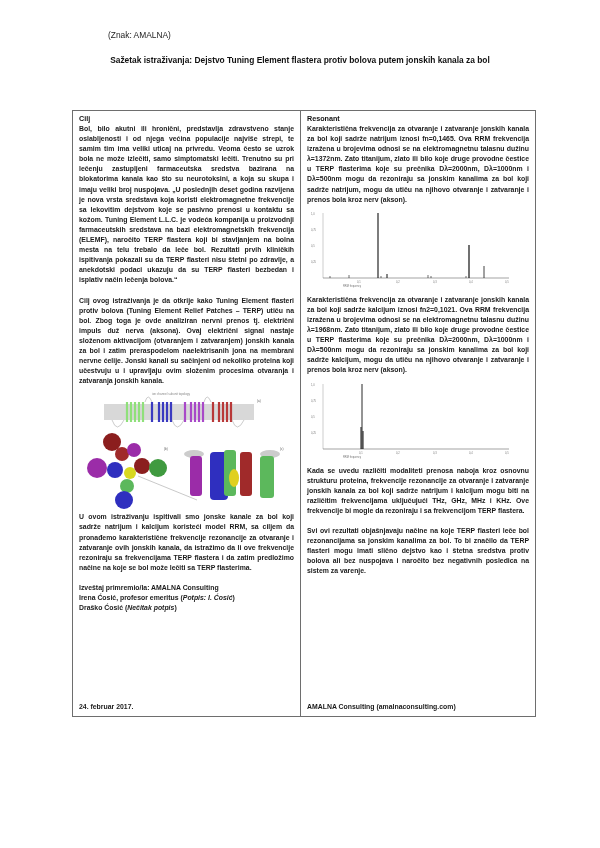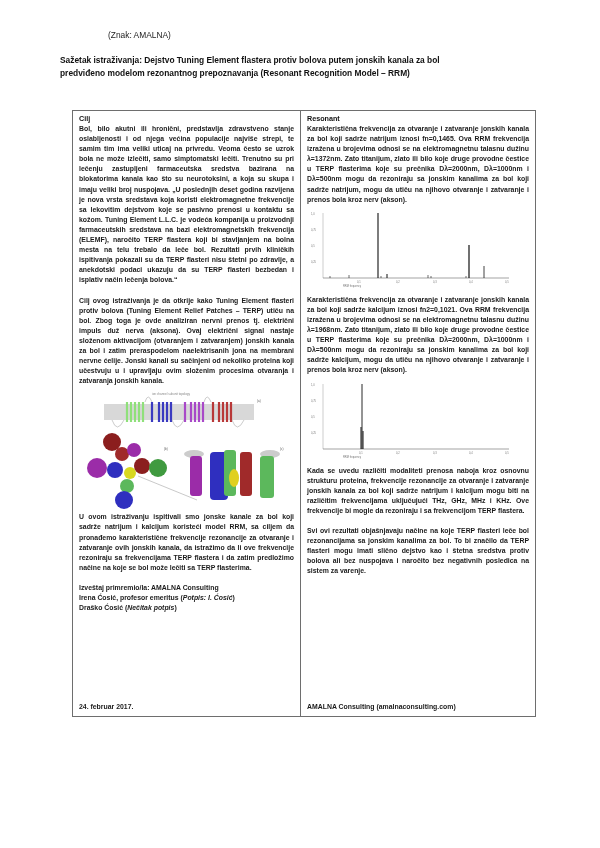"Sažetak istraživanja: Dejstvo Tuning" .title { text-align: left -> center }
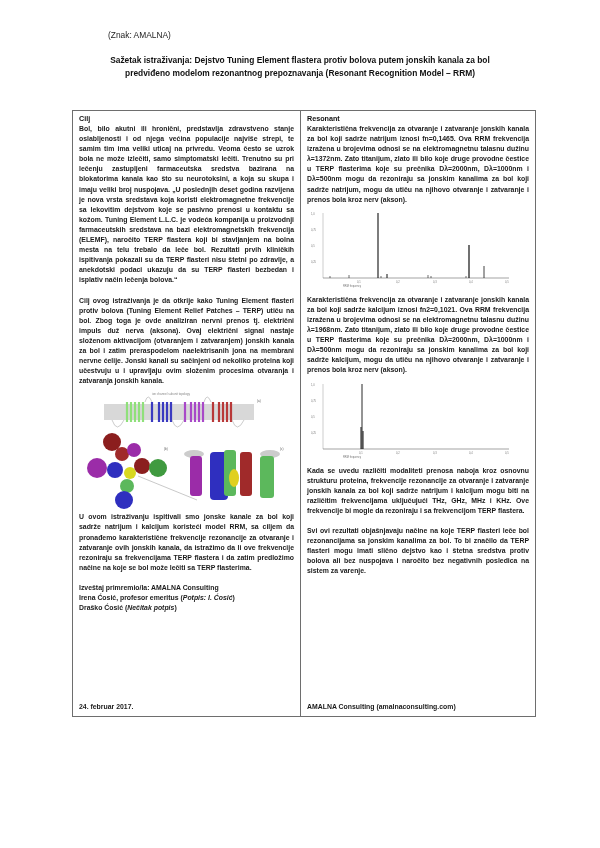"predviđeno modelom rezonantnog" div { html: <div>predviđeno modelom rezonantnog prepoznavanja (Resonant Recognition Model – RRM)</div> -> none }
